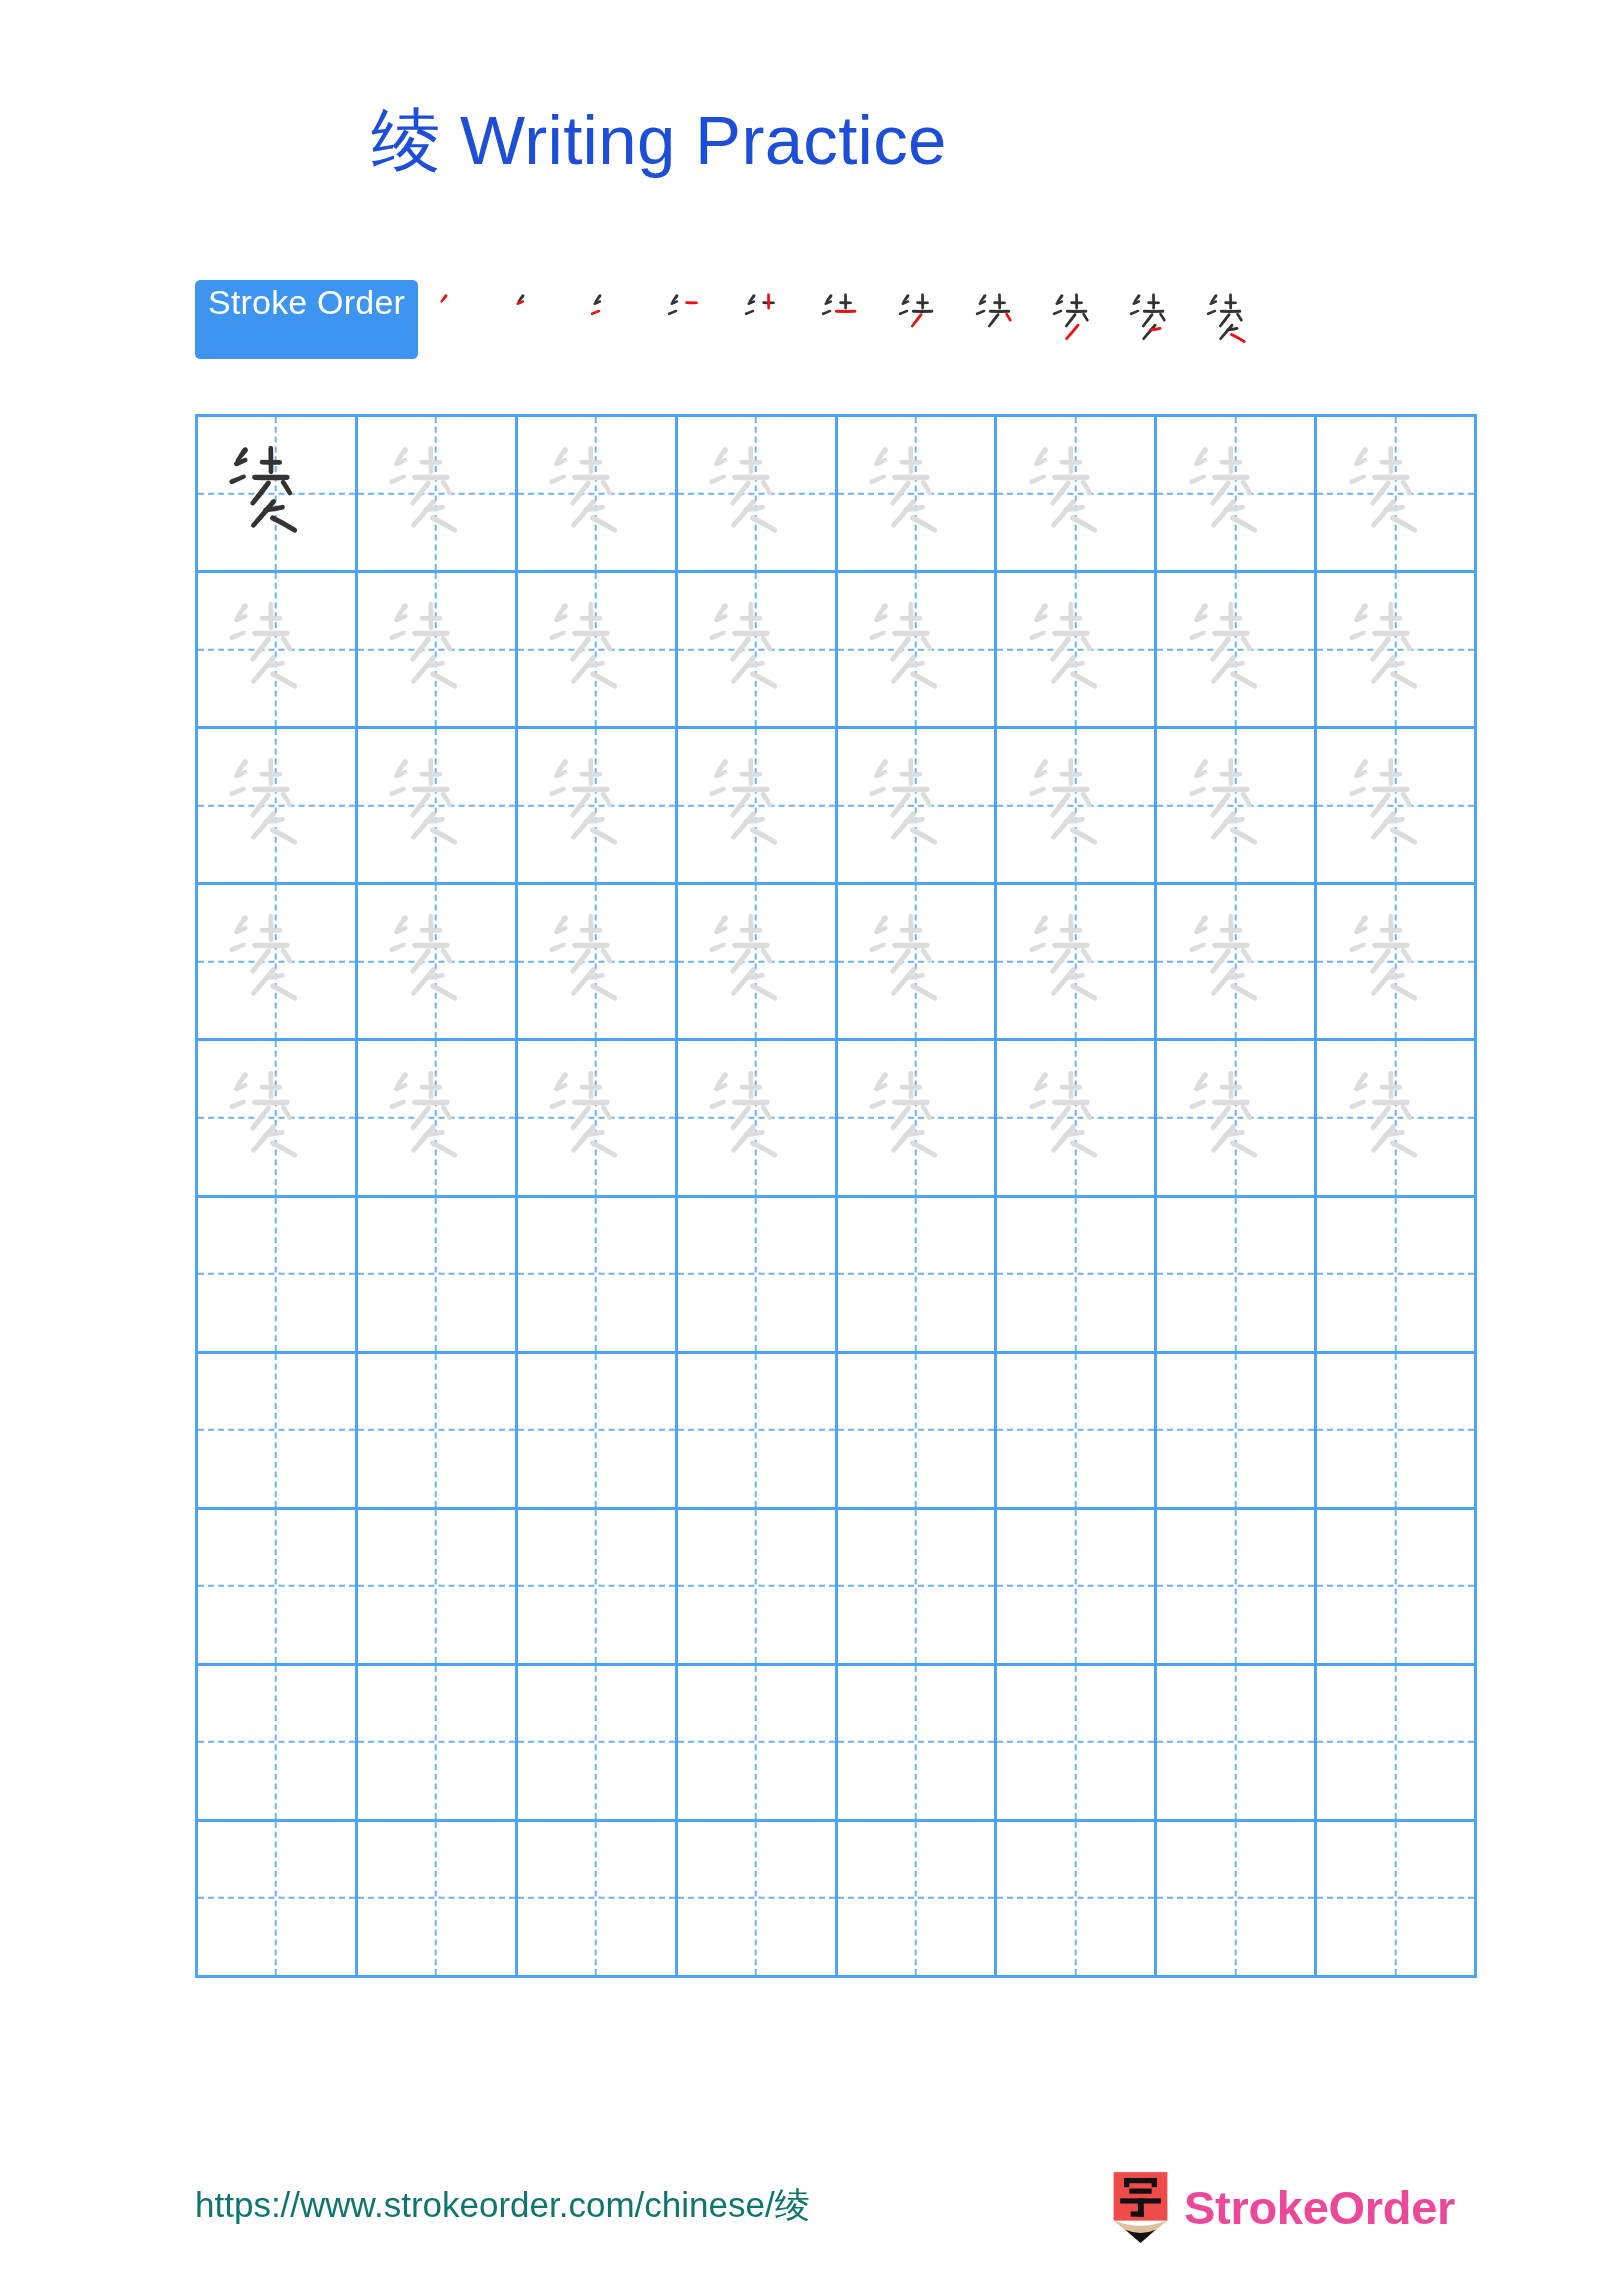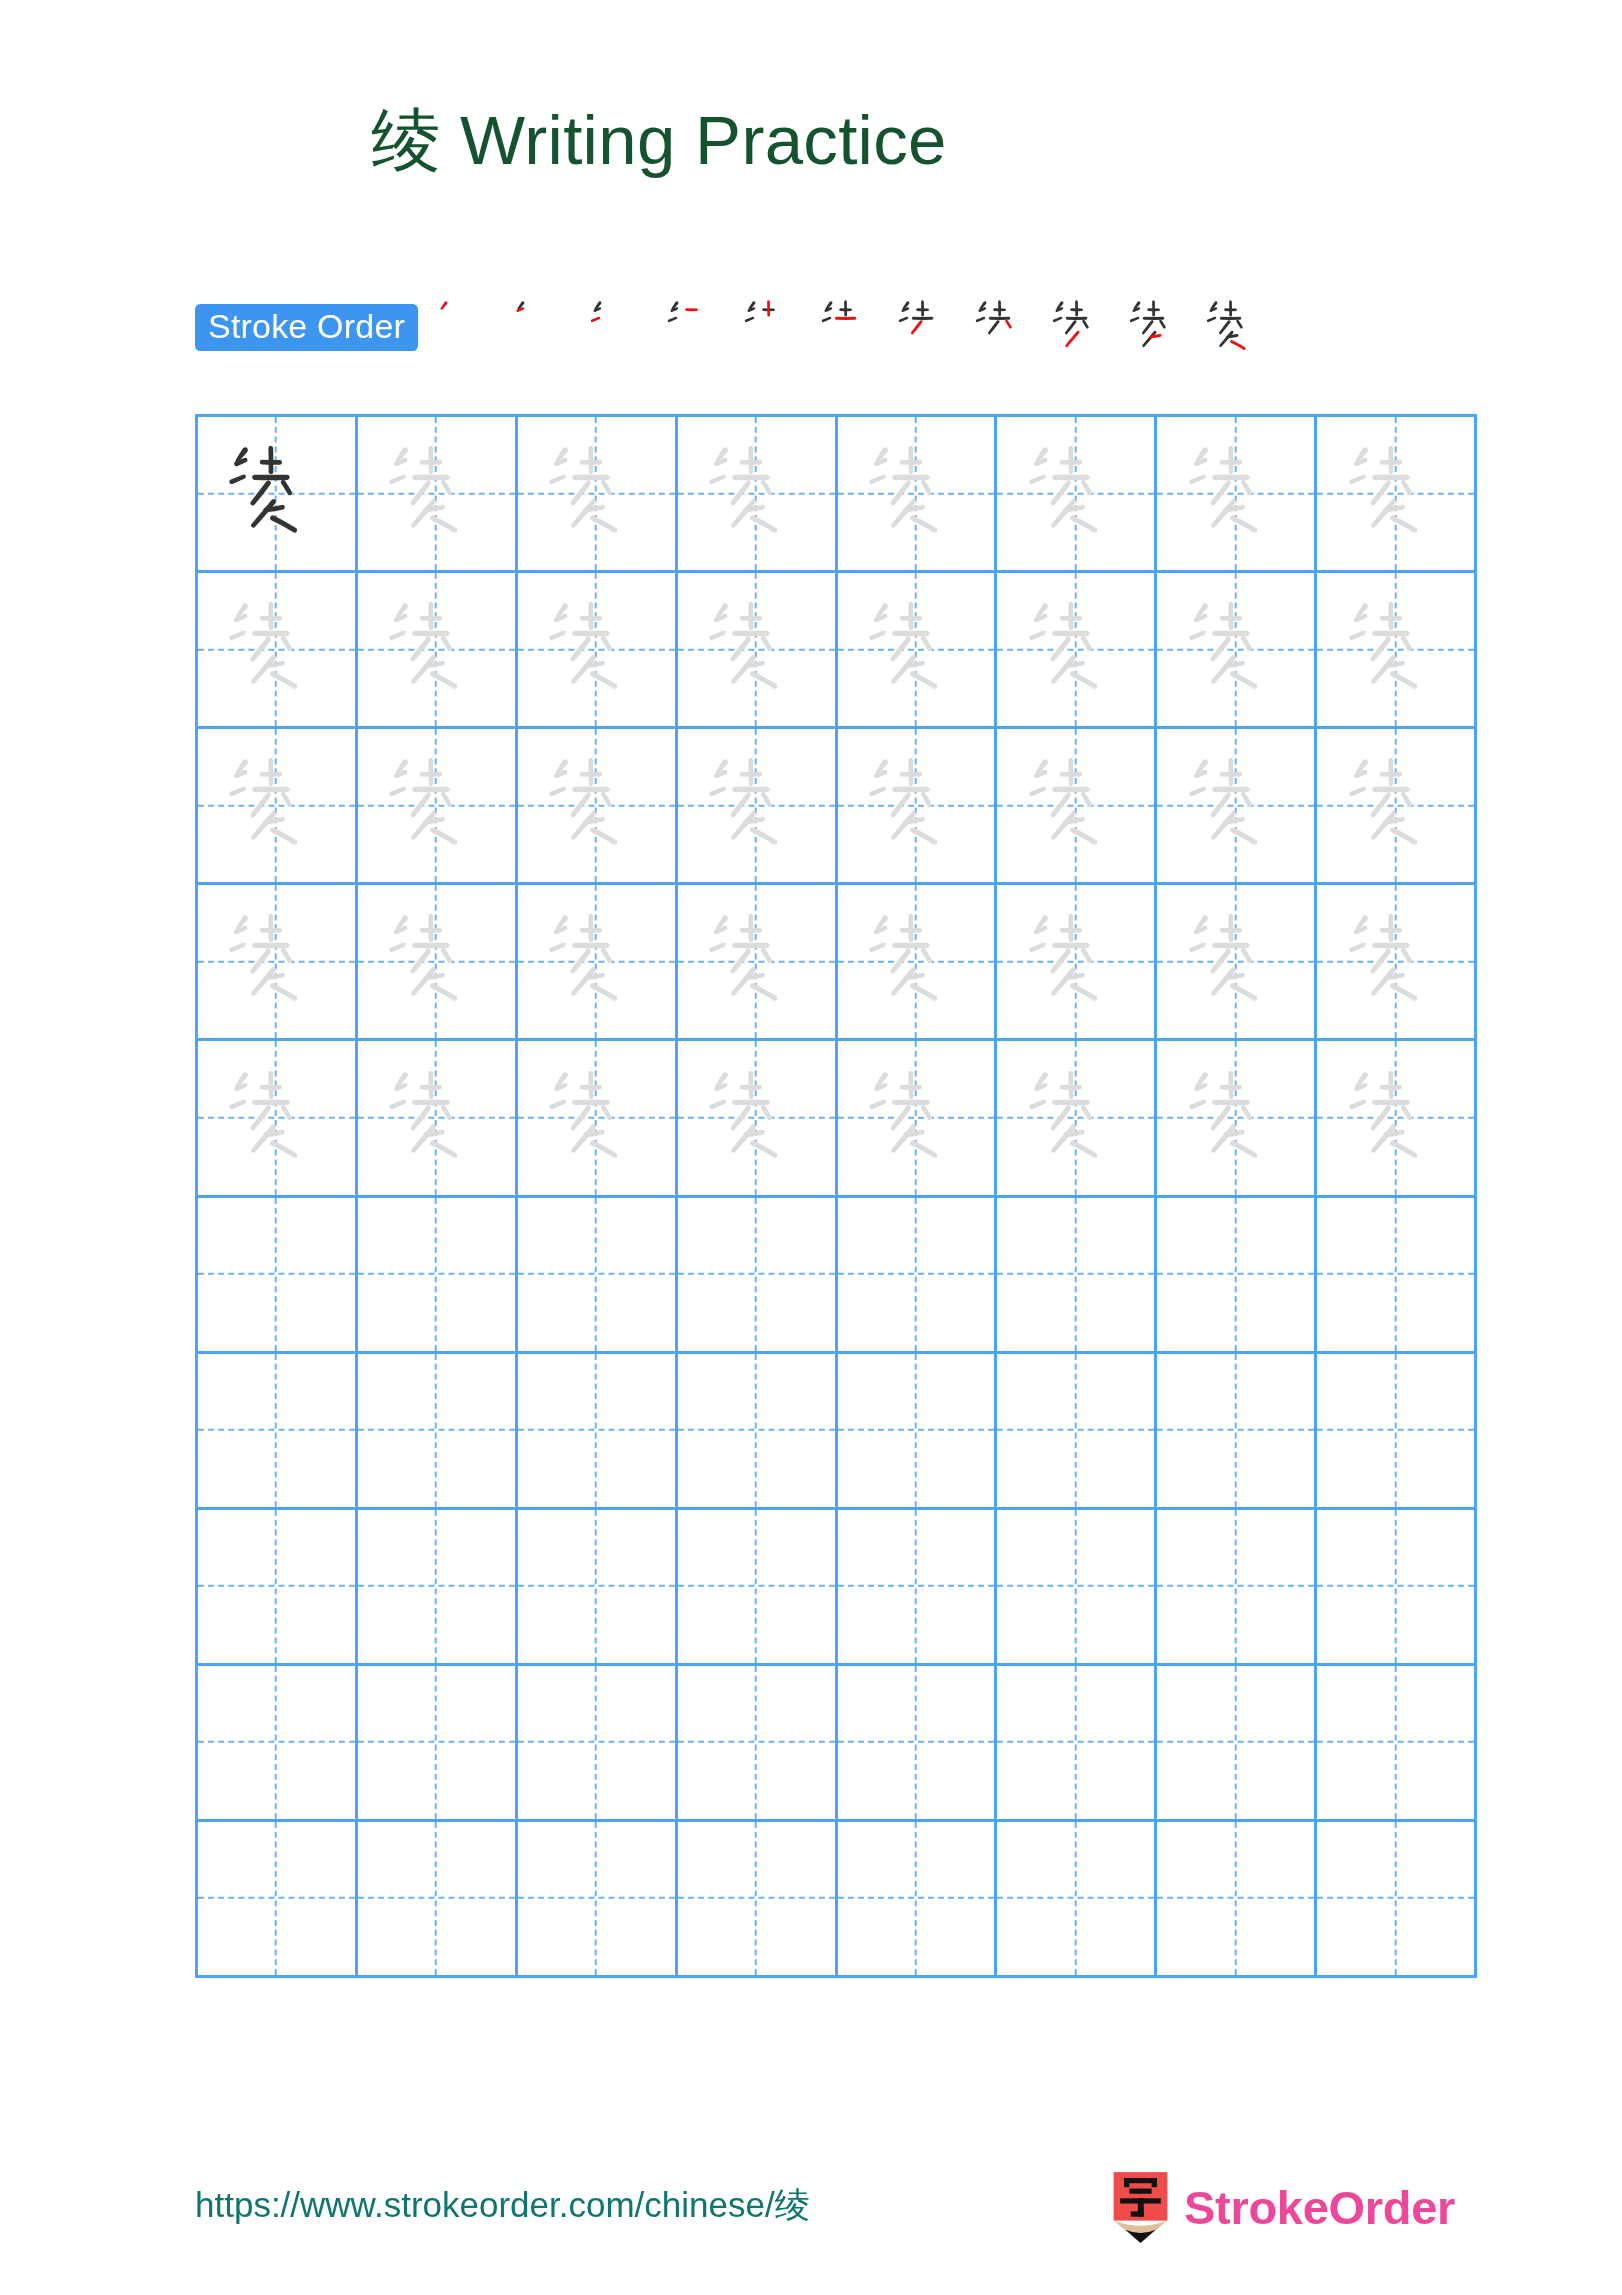"绫 Writing Practice" .page-title { color: #14532d -> #1d4ed8 }
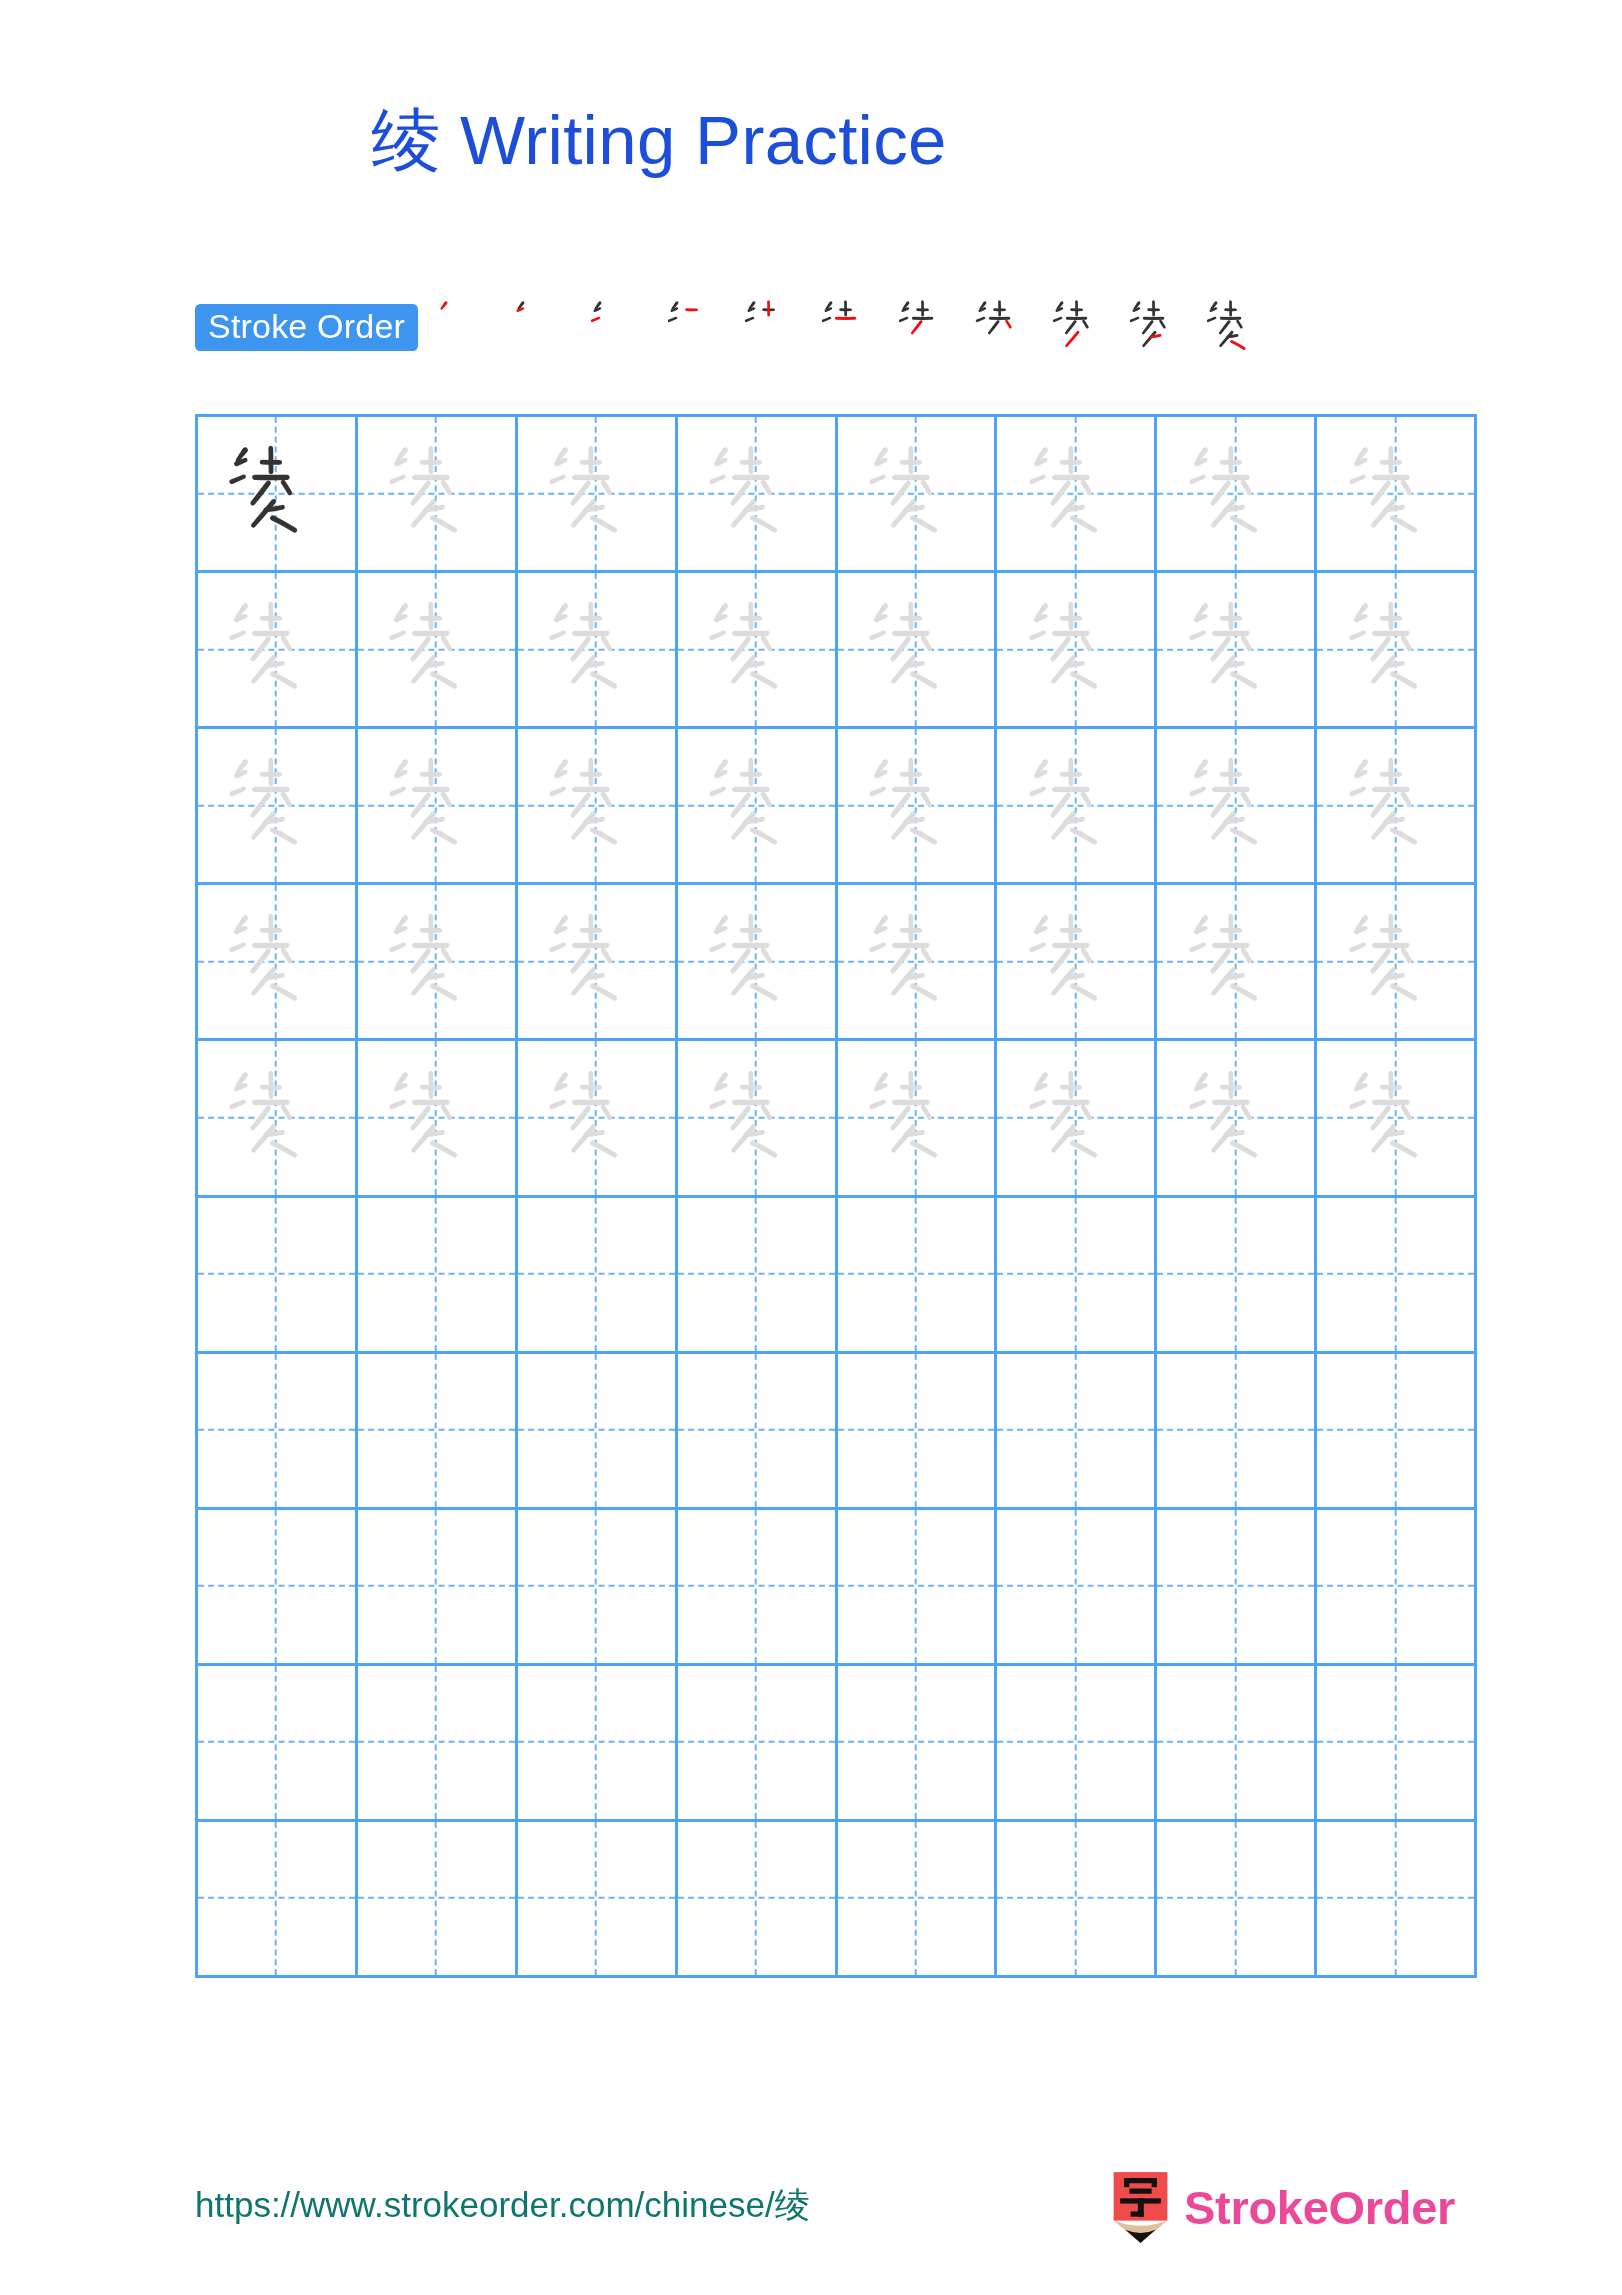"Stroke Order" .stroke-order-row { align-items: center -> none; top: 288px -> 280px }
